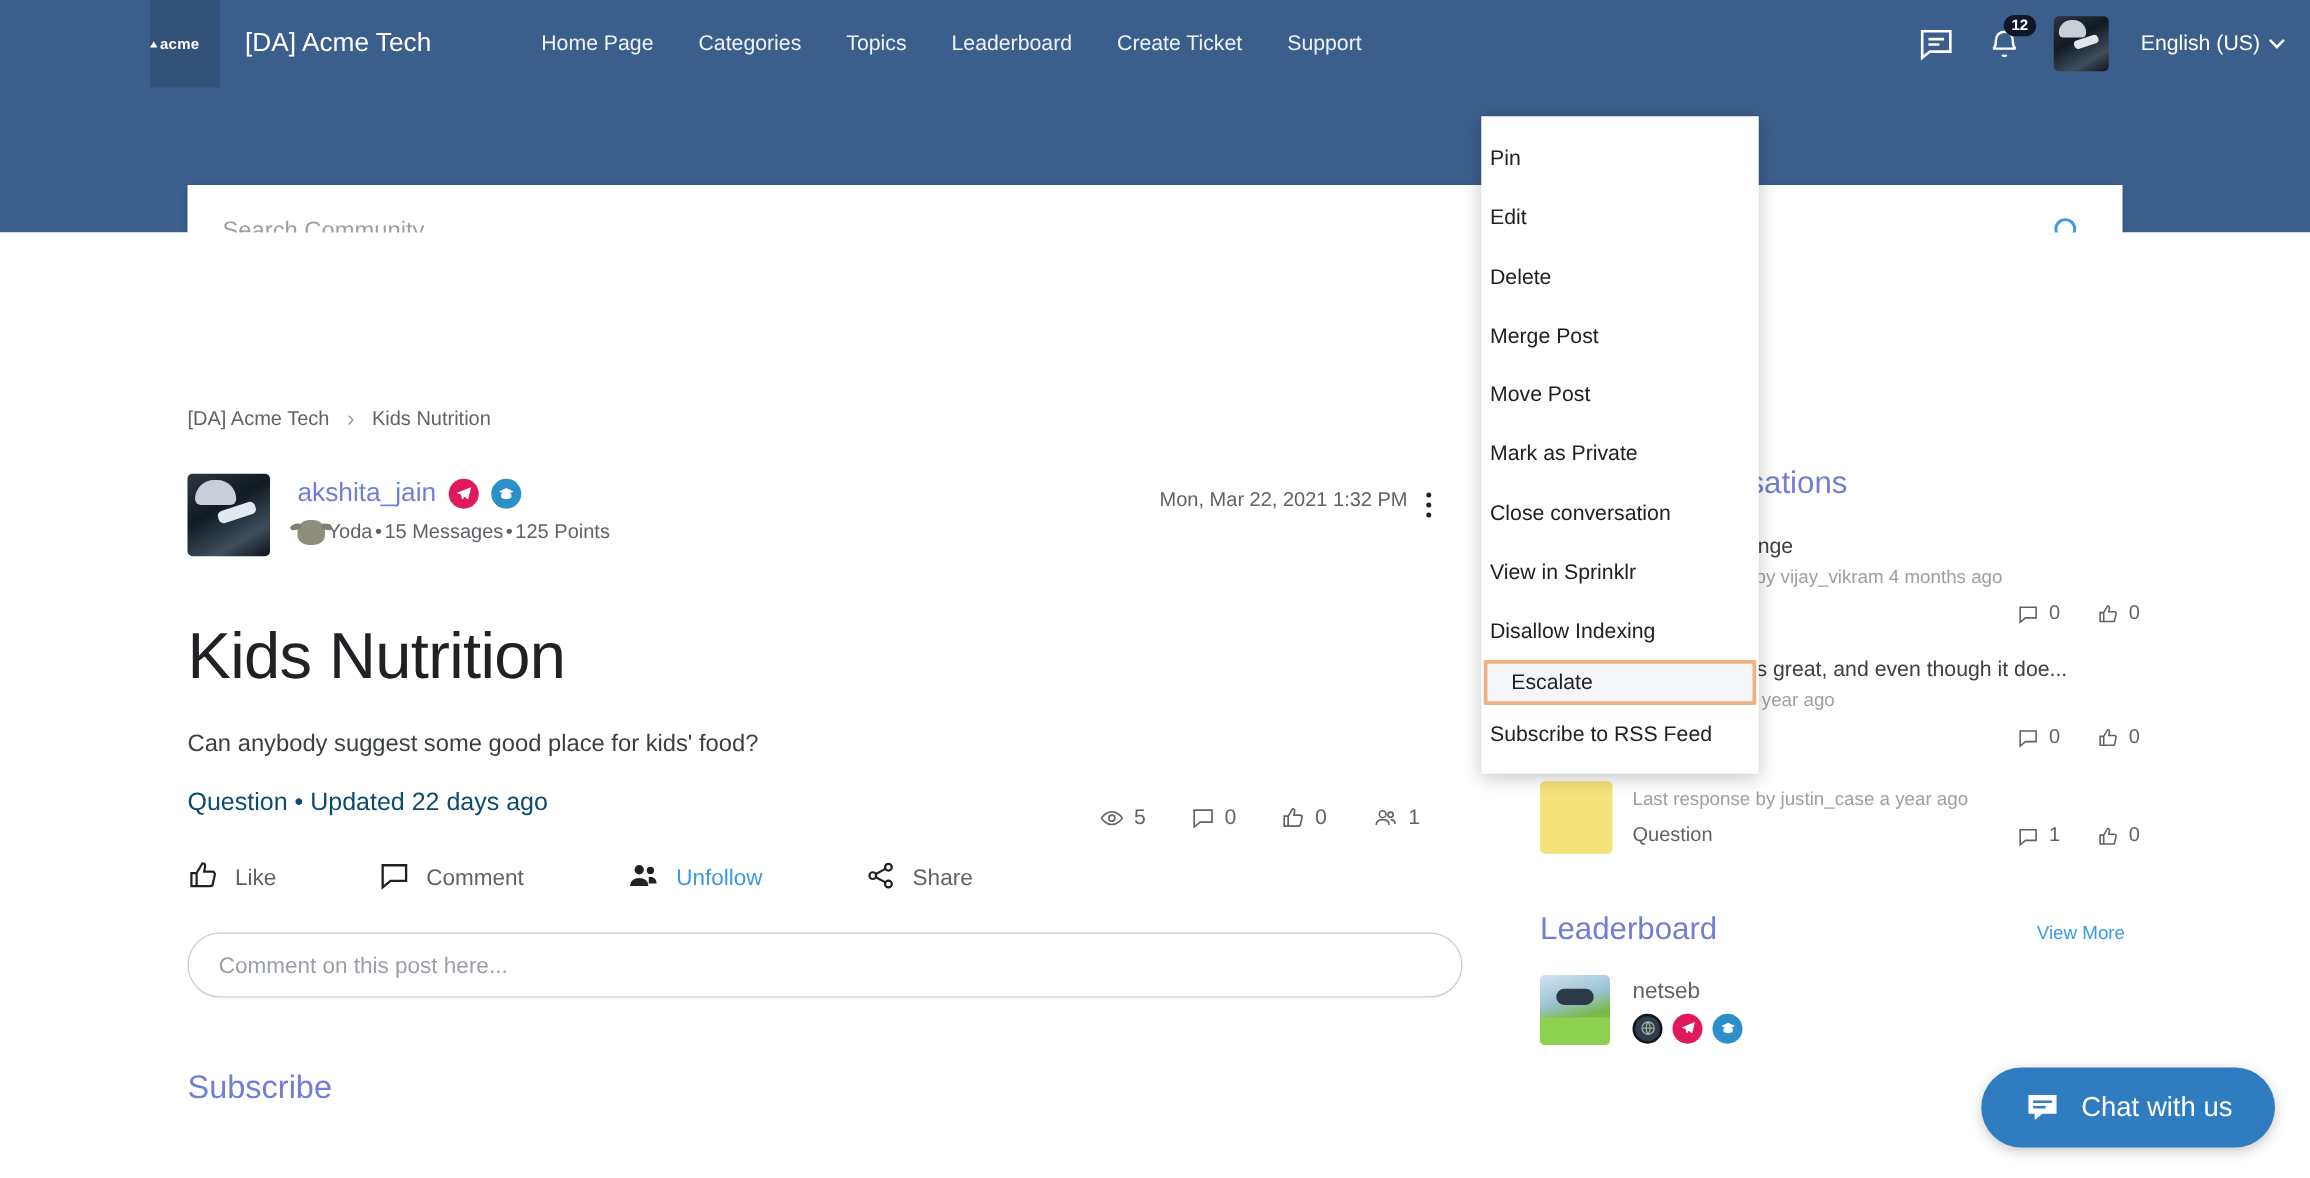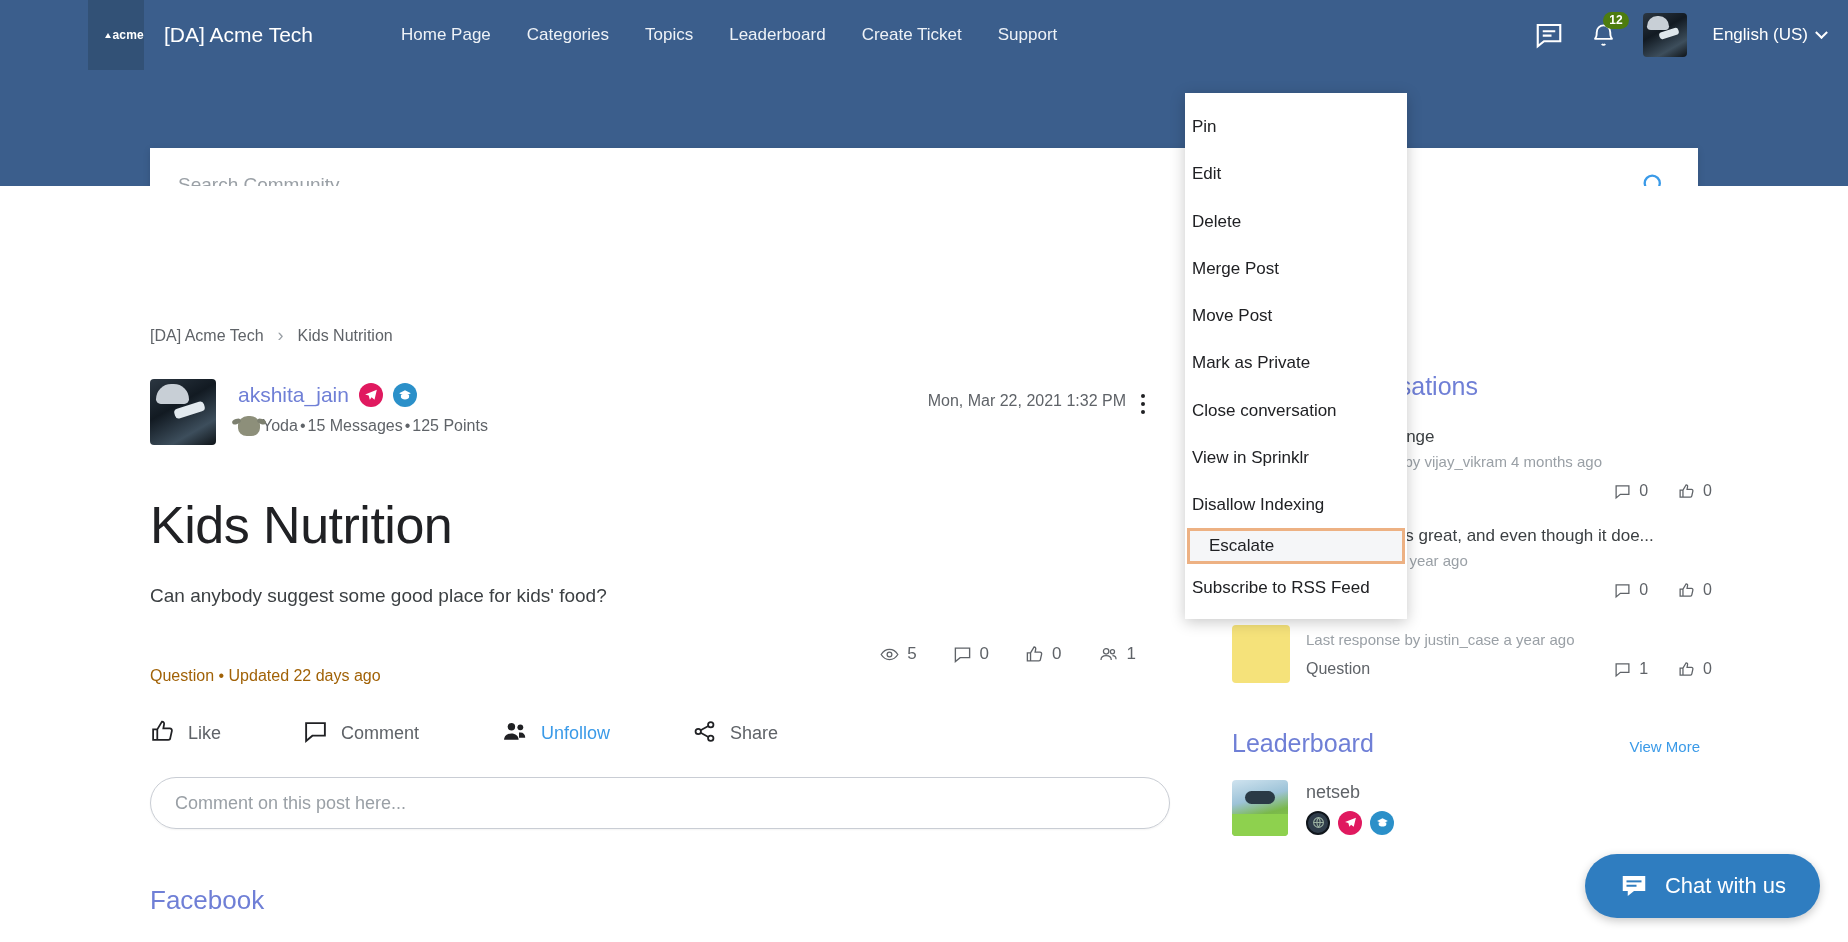"12" .badge { background: #4d7c0f -> #0f172a }
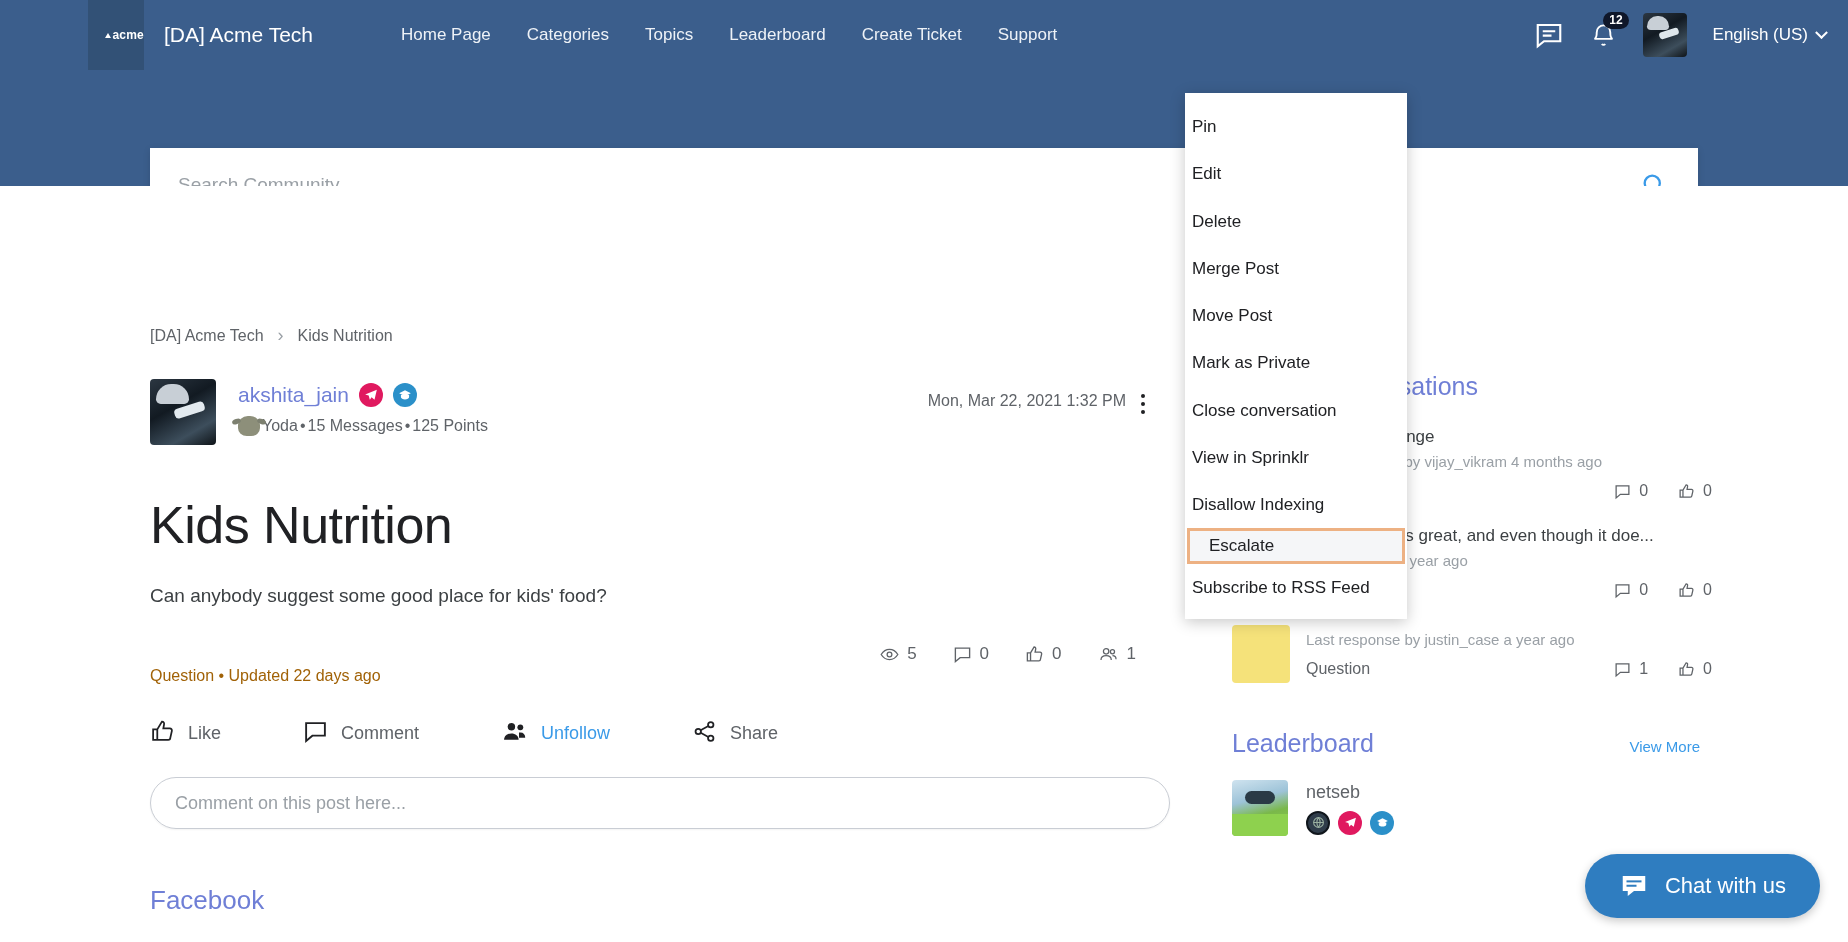"acme" .logo-box { justify-content: flex-end -> flex-start; margin-left: 88px -> 120px }
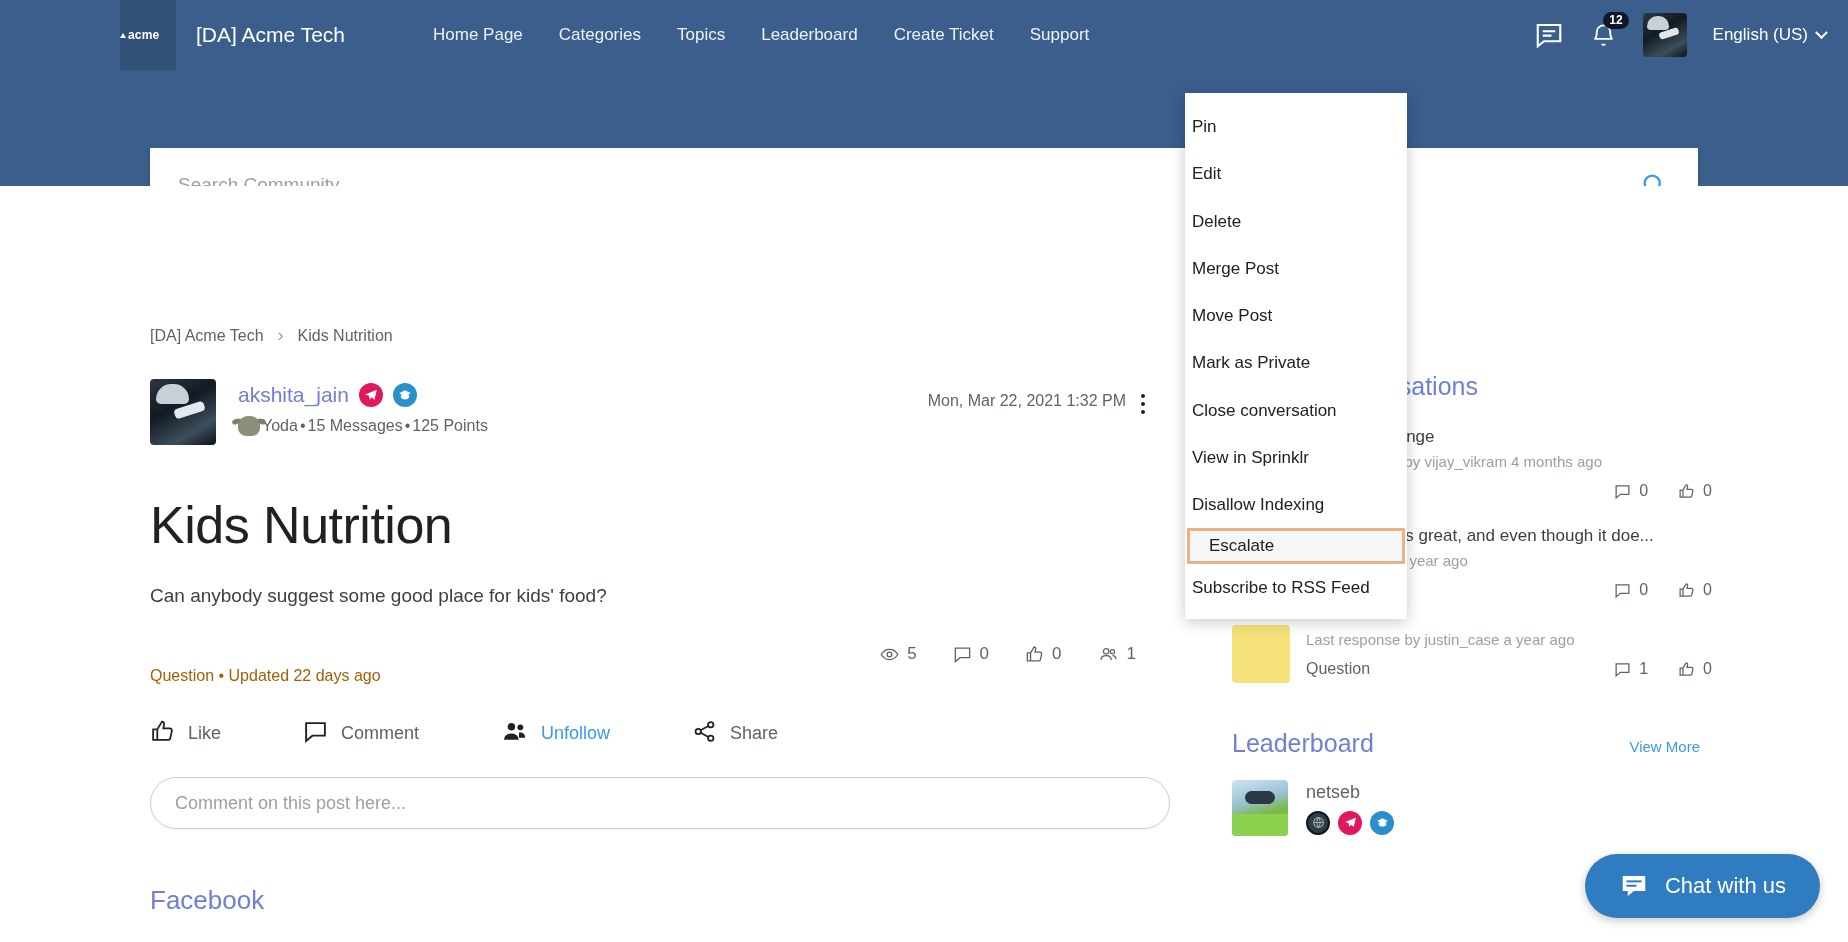"Question • Updated 22 days" .post-type { color: #a16207 -> #0c4a6e; font-size: 16px -> 20px; margin-top: 60px -> 24px }
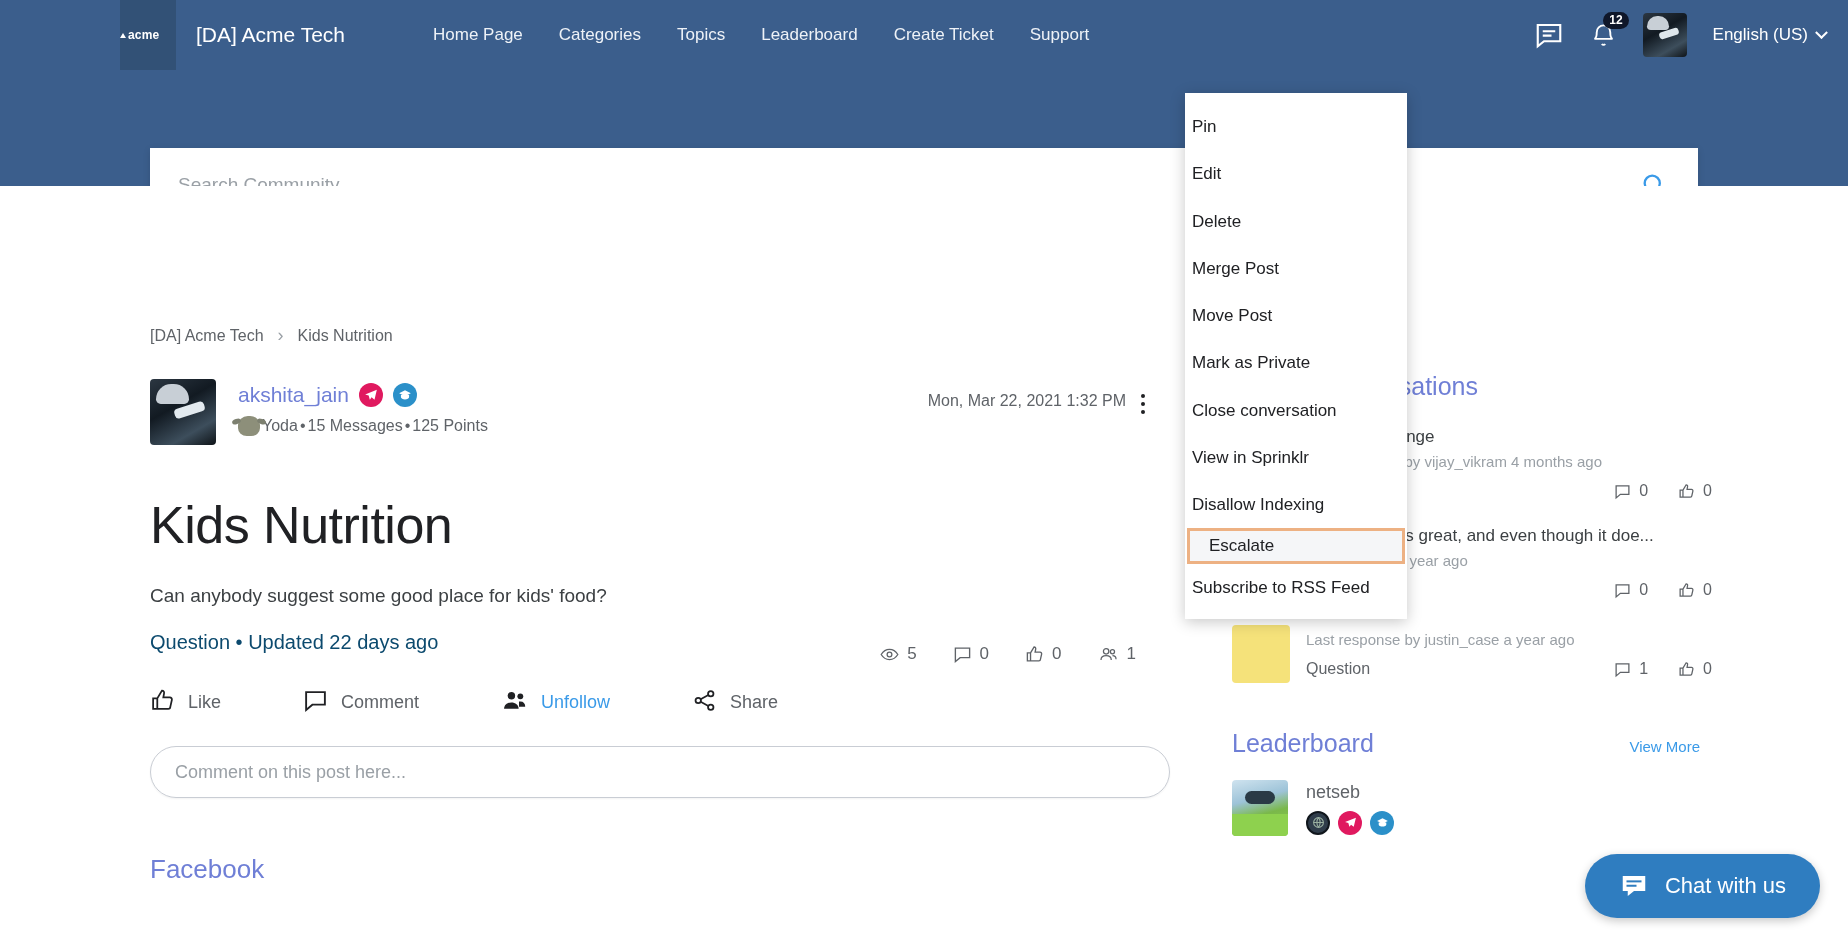"Facebook" div.responses { text: Facebook -> Subscribe }
